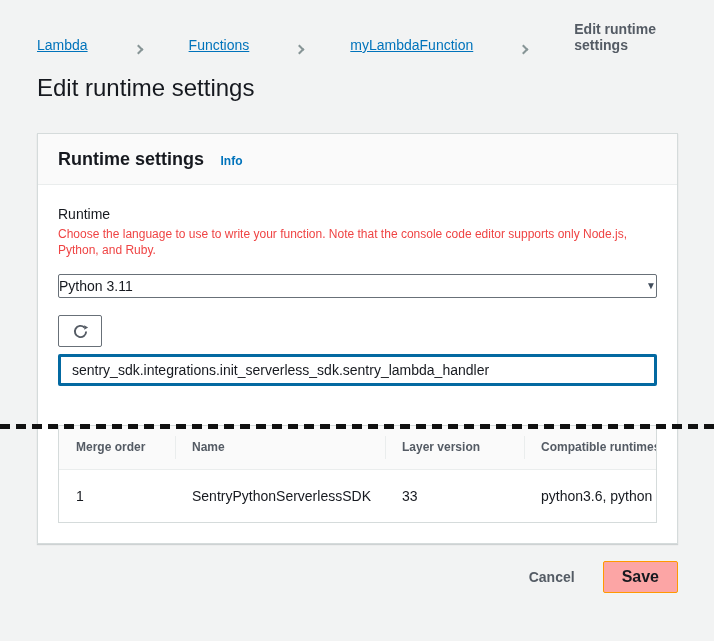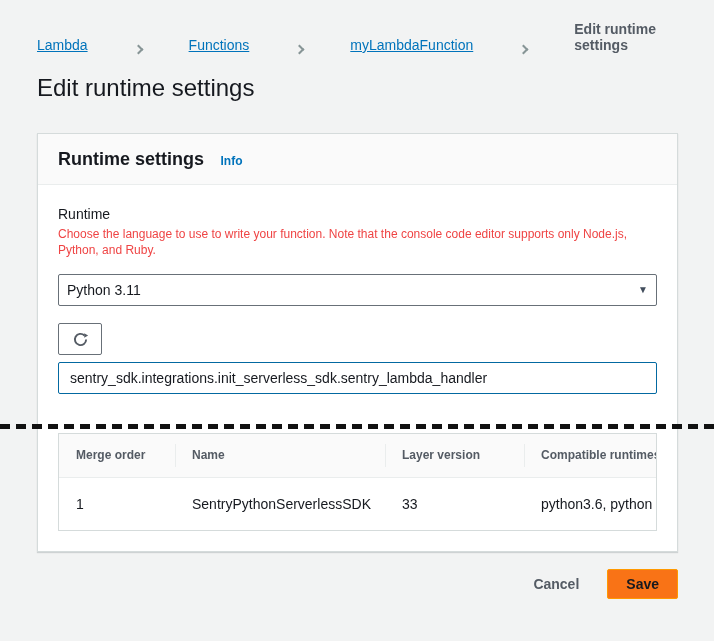"Python 3.11" .select { height: 32px -> 24px; padding: 0 8px -> 0 0 }
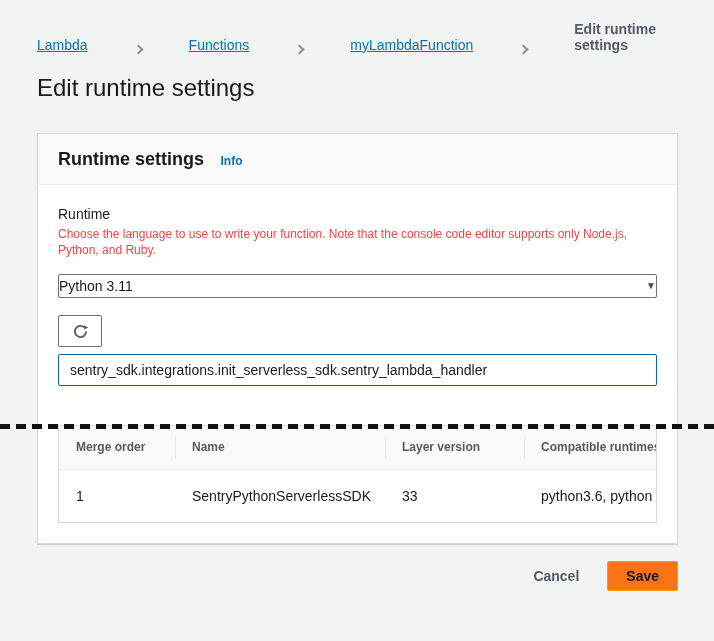"sentry_sdk.integrations.init_serverless_" .text-input { border: 1px solid #0369a1 -> 3px solid #0369a1 }
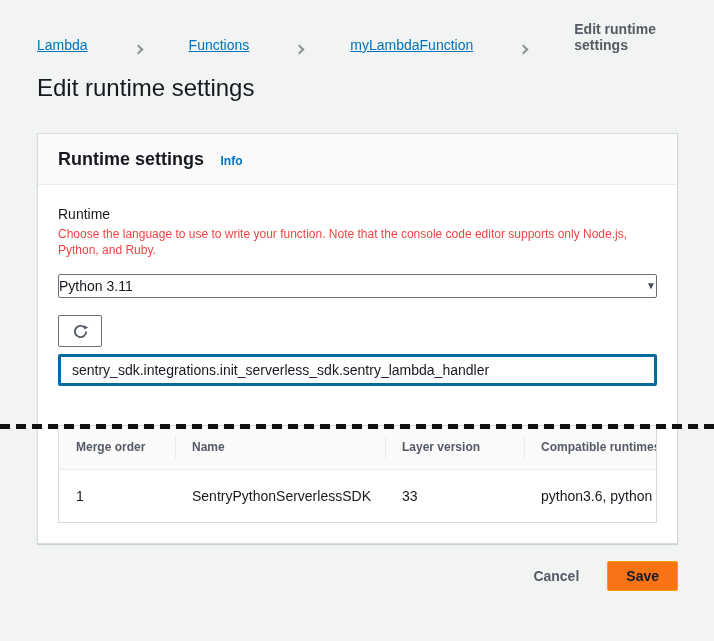"Save" .save-btn { background: #f97316 -> #fca5a5; font-size: 14px -> 16px }
